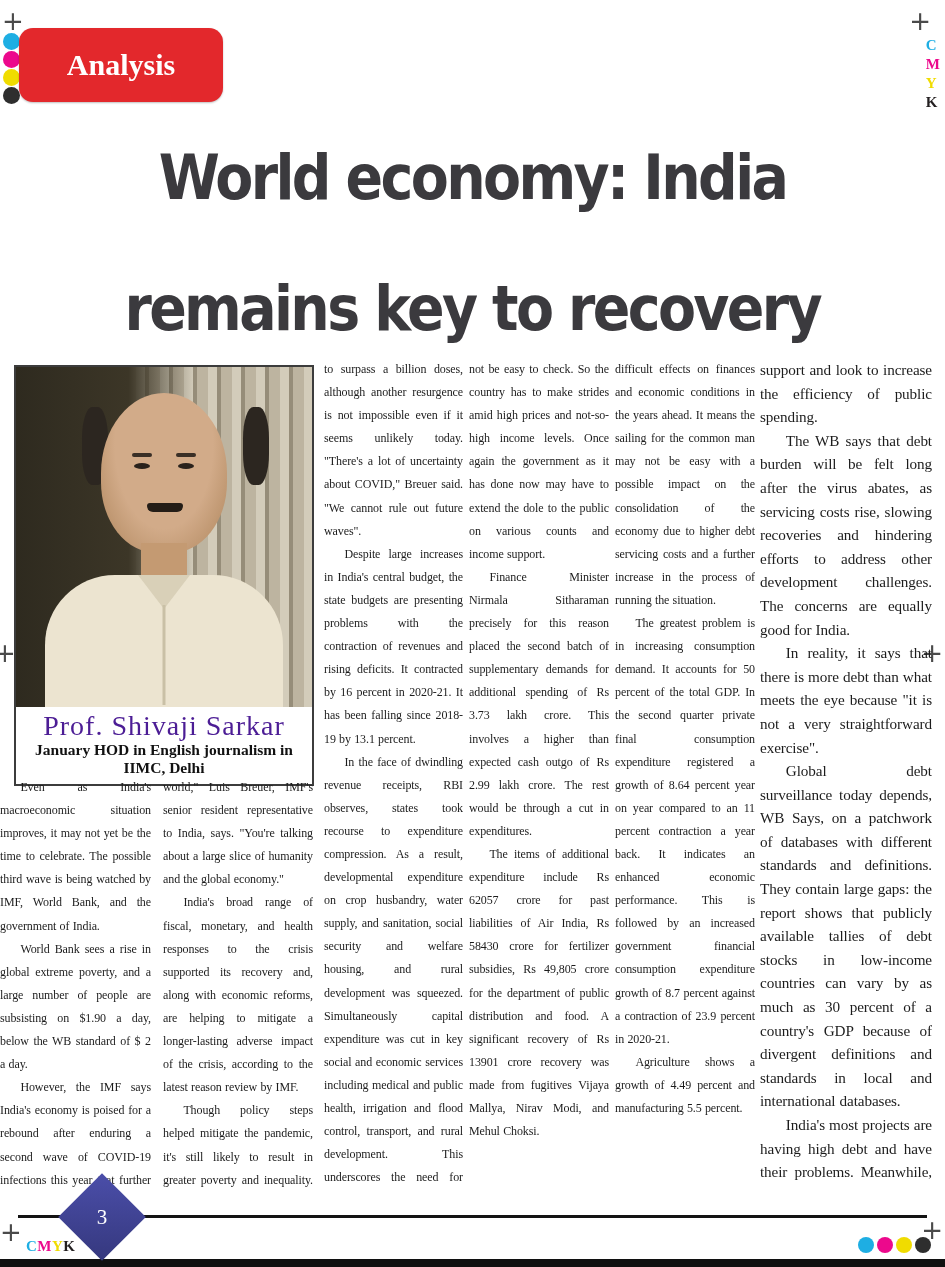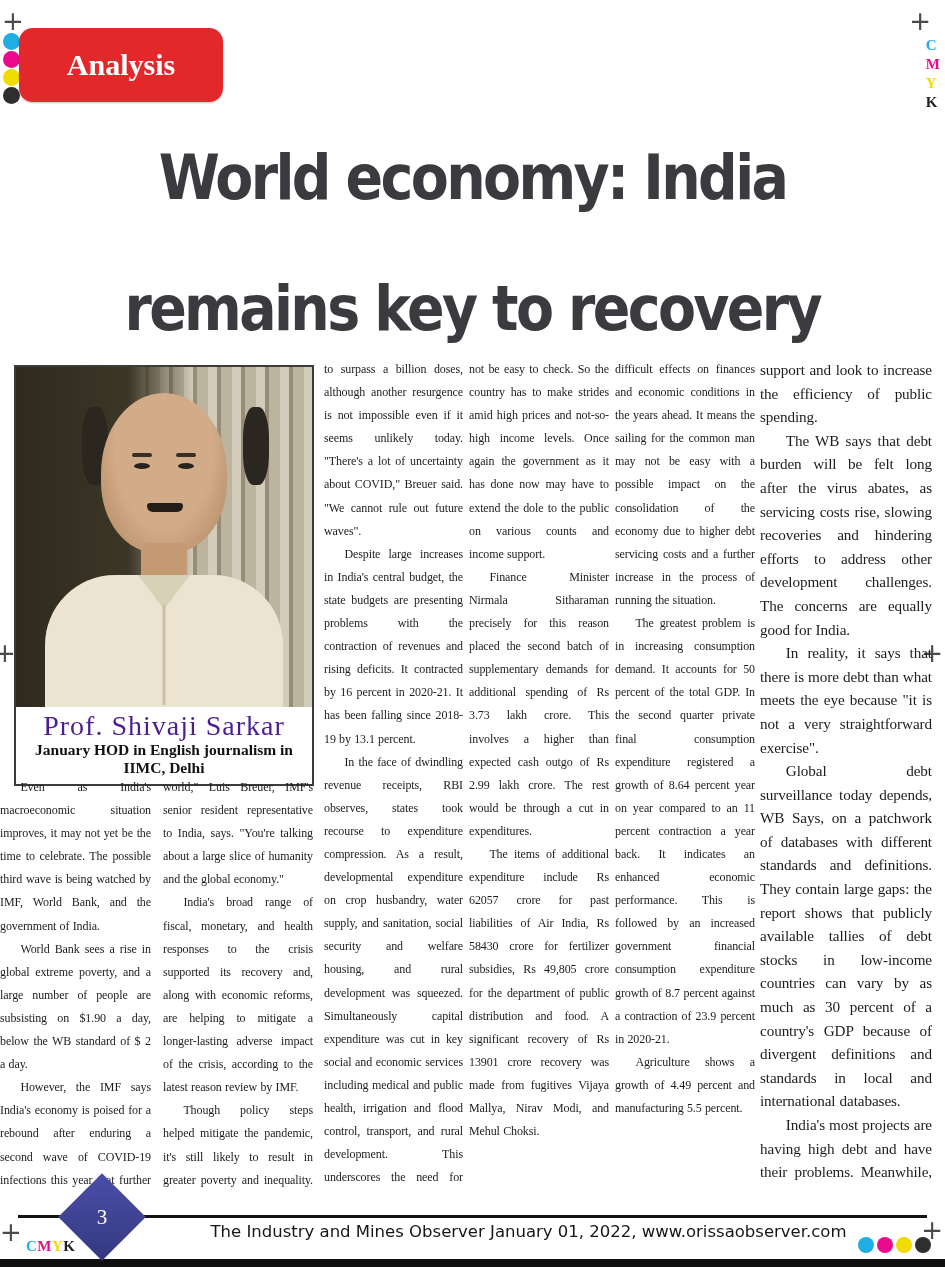"The Industry and Mines Observer" div.publine { html: <div>The Industry and Mines Observer January 01, 2022, www.orissaobserver.com</div> -> none }
